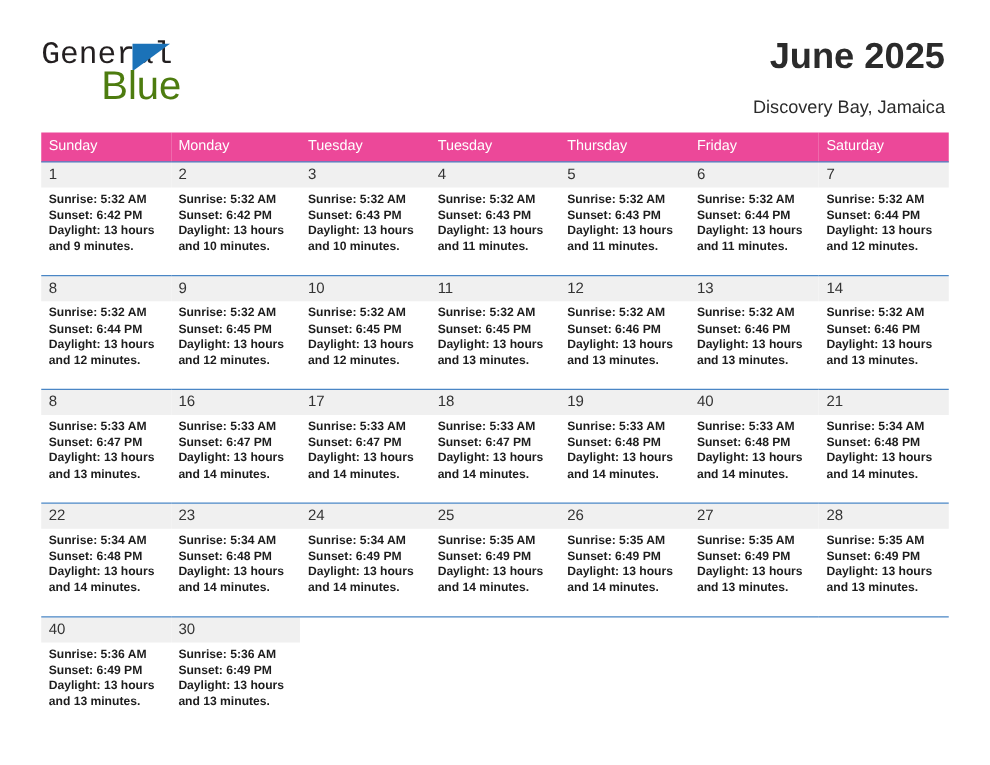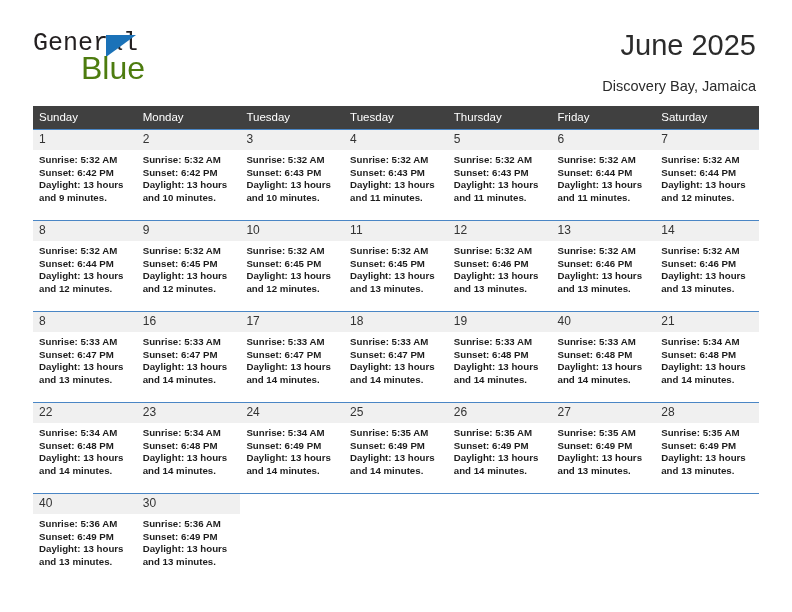"June 2025" .month-title { font-weight: normal -> bold }
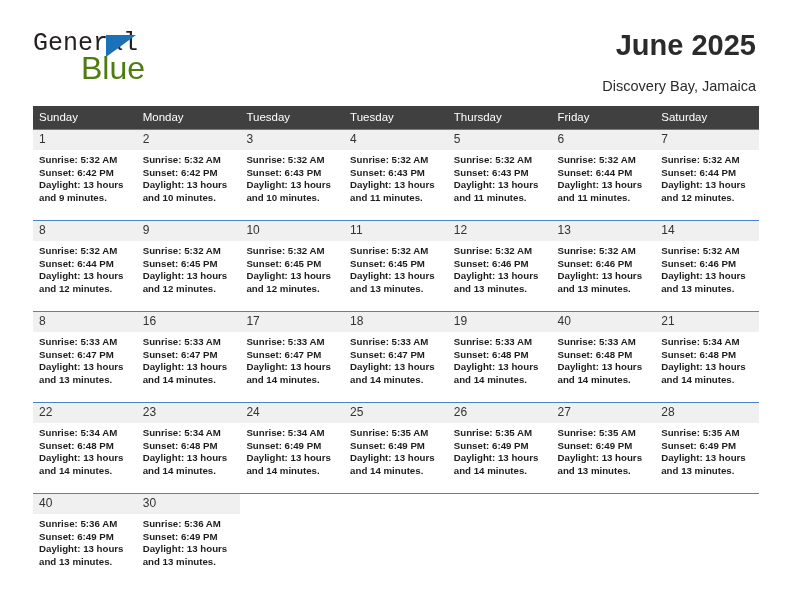"Sunday" .calendar th { background: #404040 -> #ec4899 }
